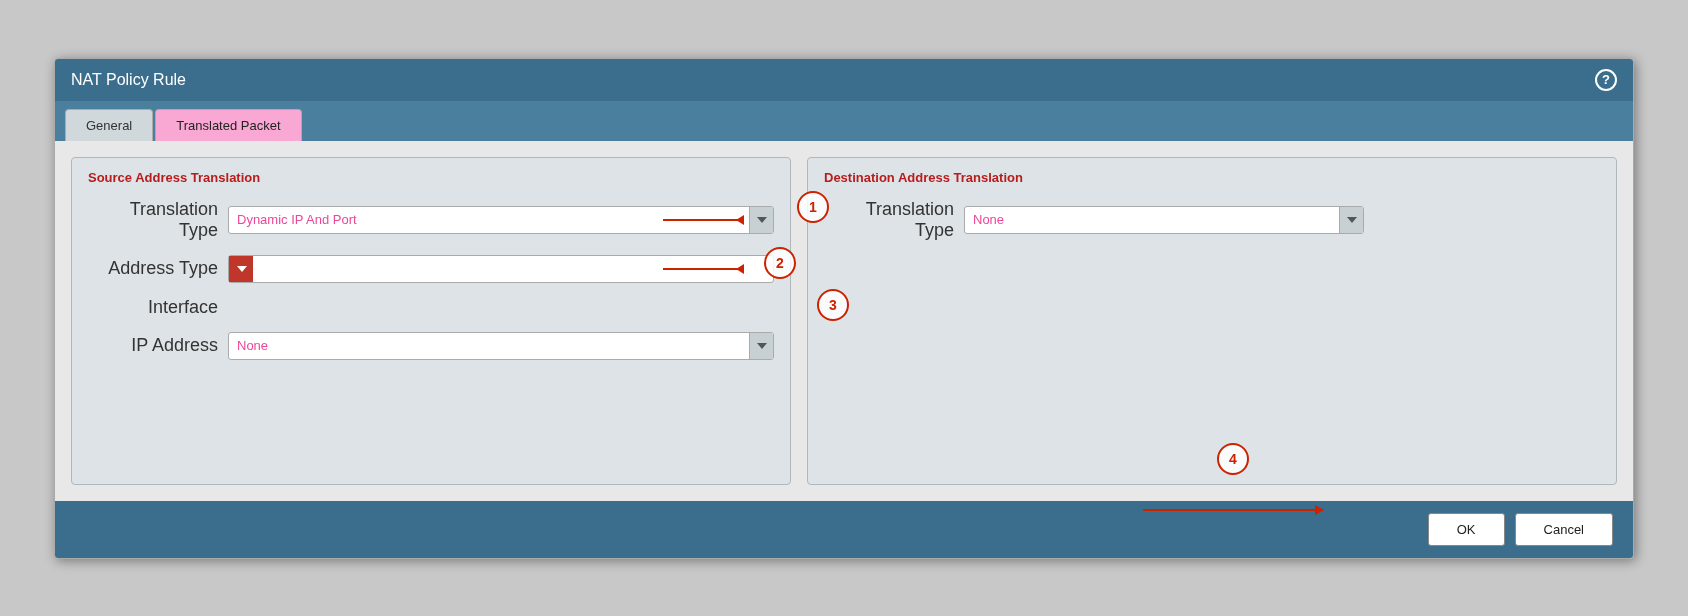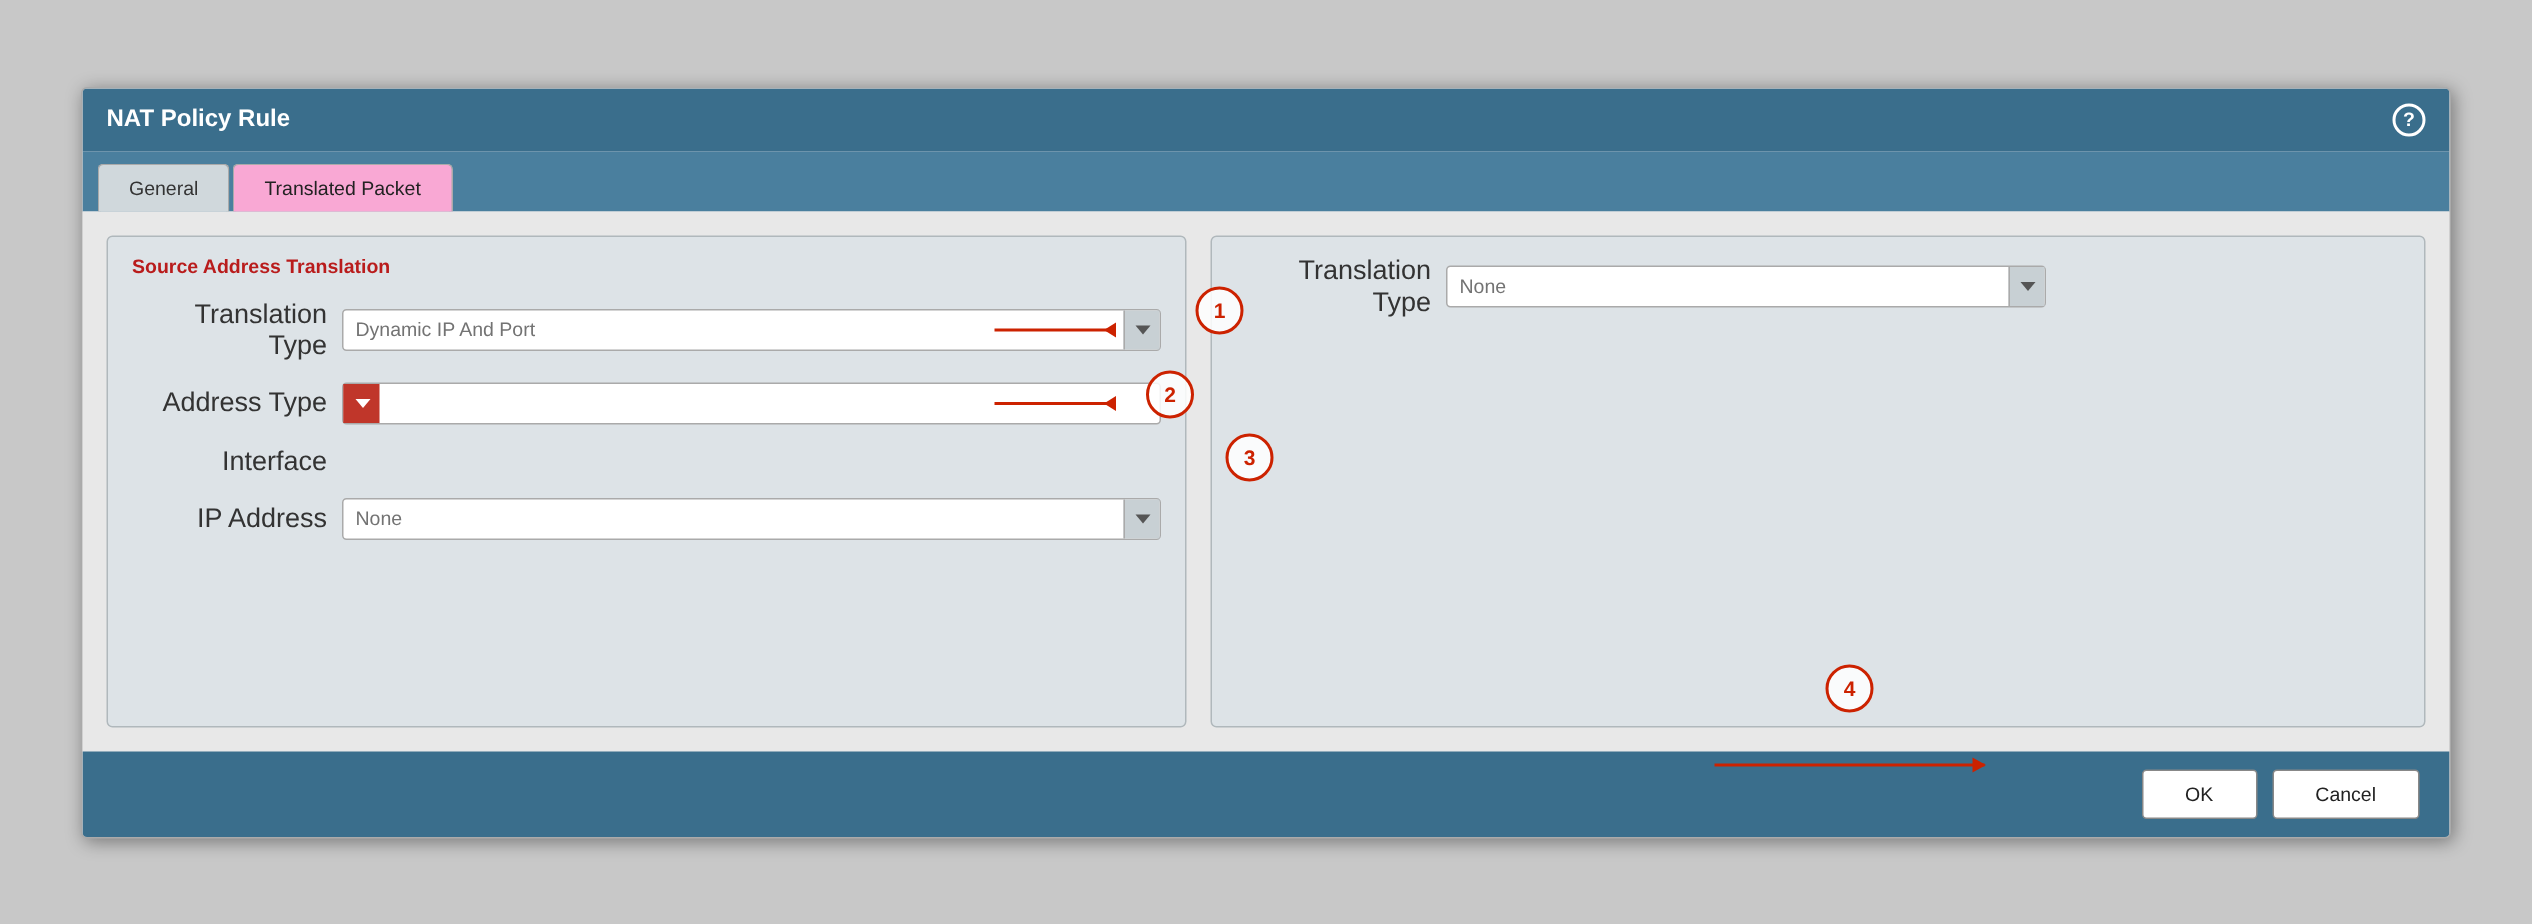"NAT Policy Rule" .dialog-title { font-weight: bold -> normal }
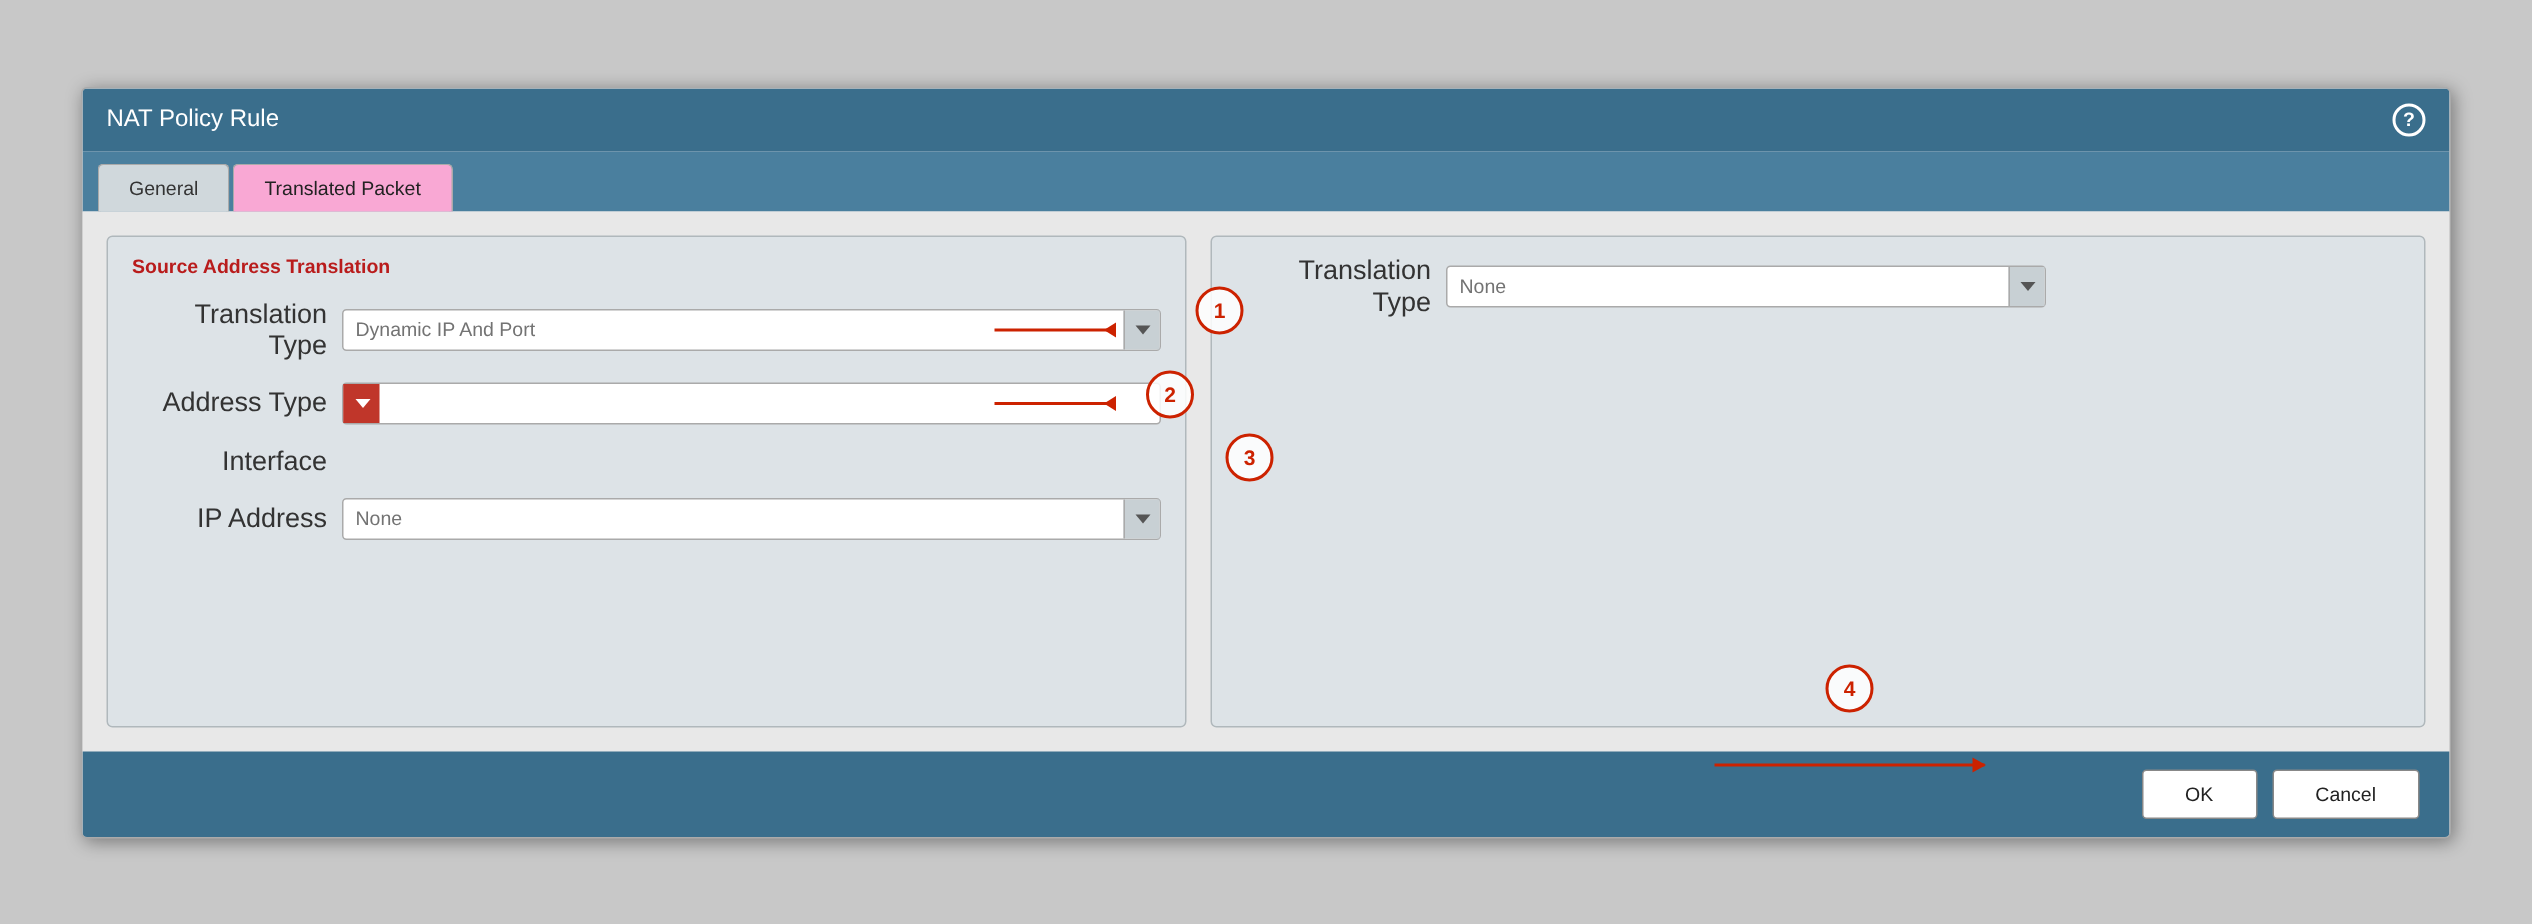"Destination Address Translation" div.section-title { html: none -> <div>Destination Address Translation</div> }
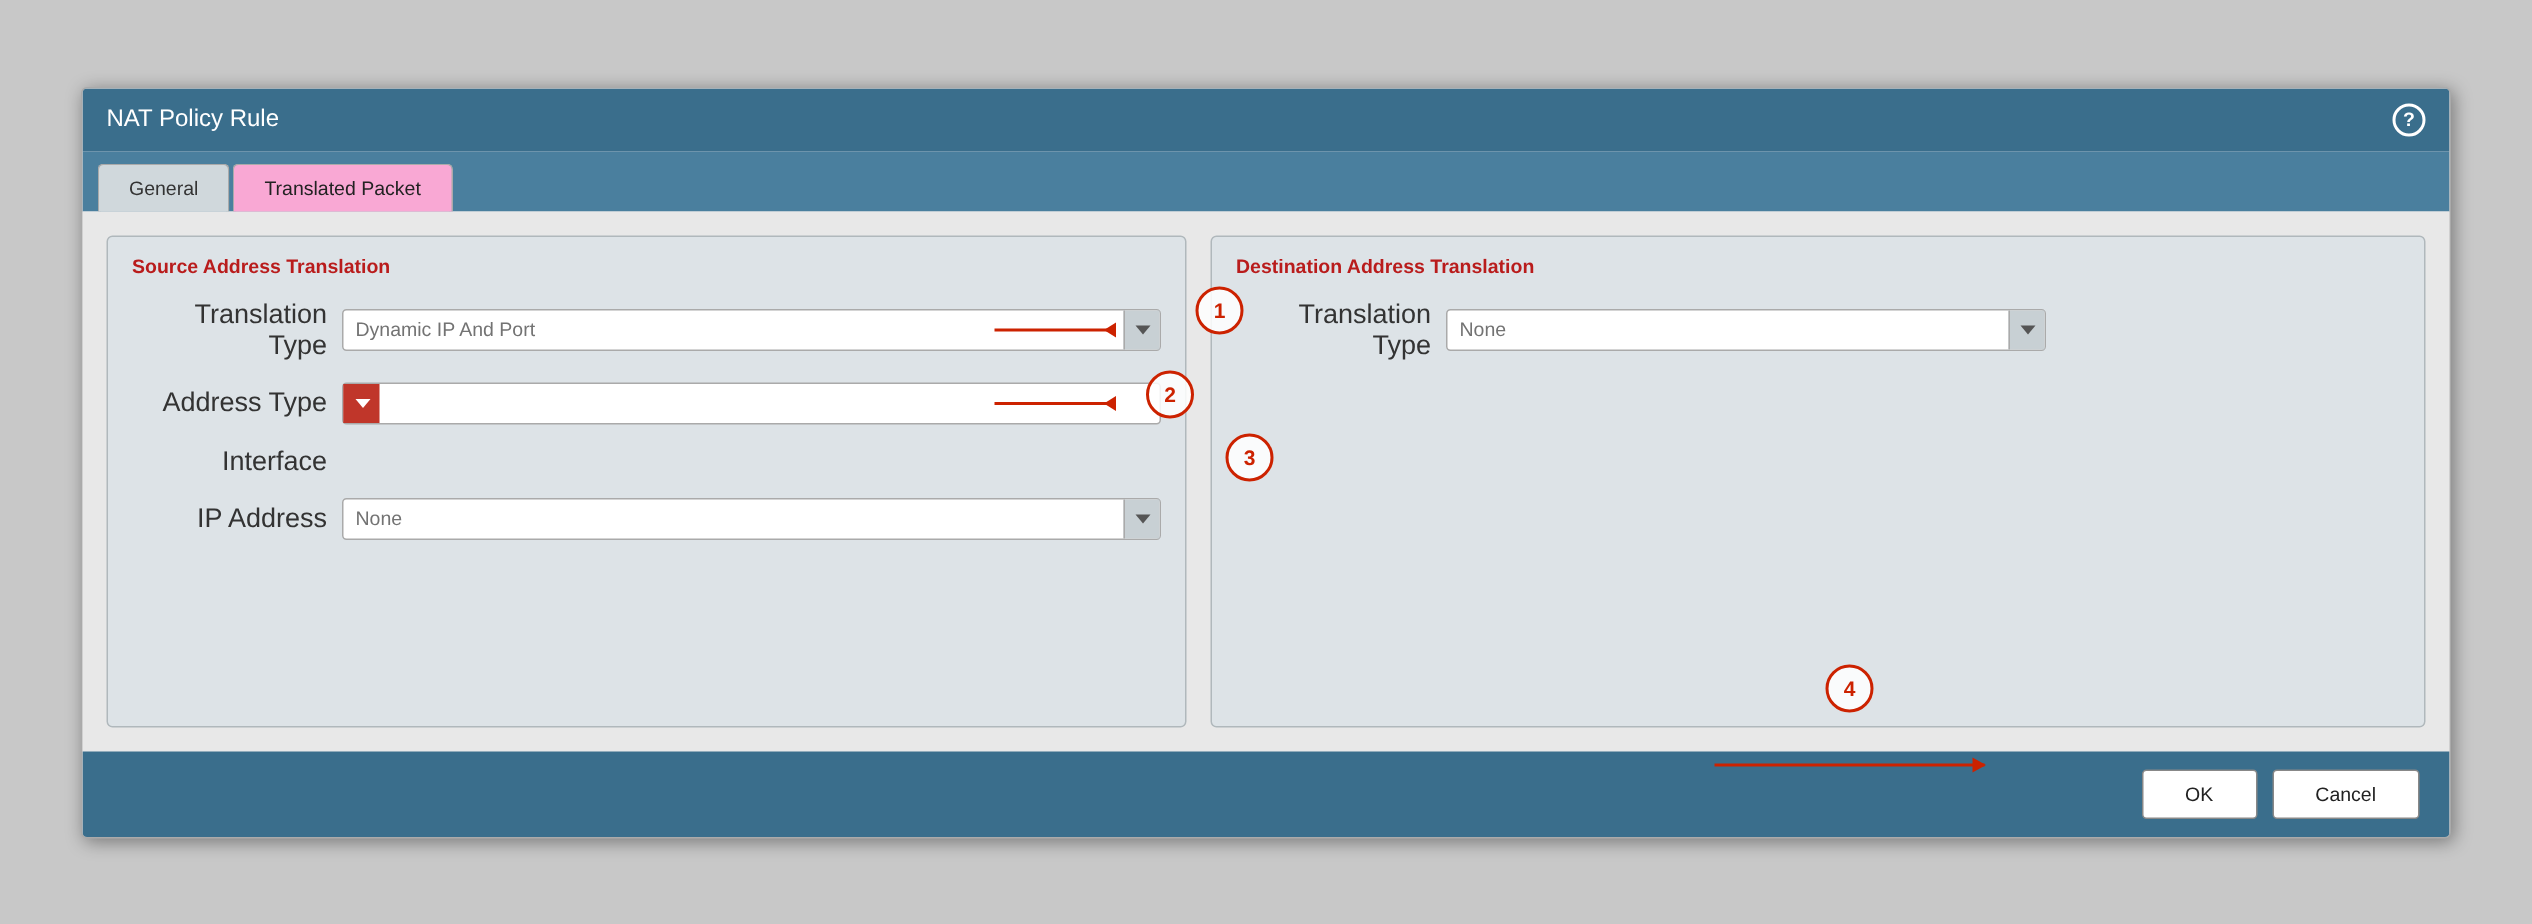"Dynamic IP And Port" .form-select-text { color: #737373 -> #ec4899 }
